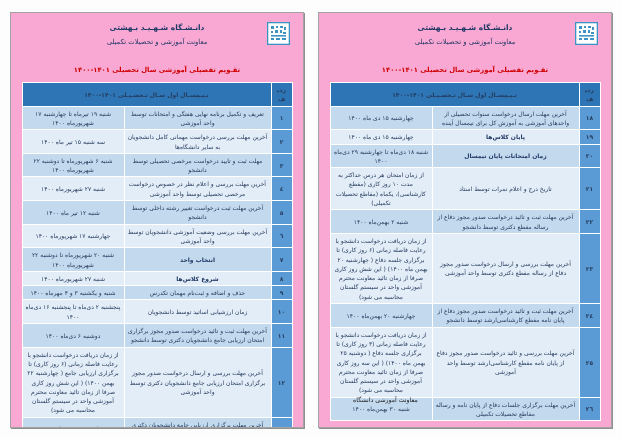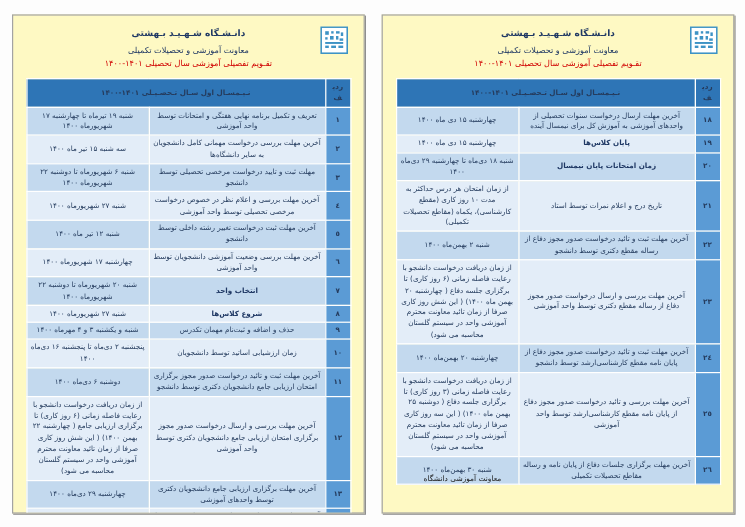"دانـشـگاه شـهـيـد بـهشتی" .page { background: #fef9c3 -> #f9a8d4 }
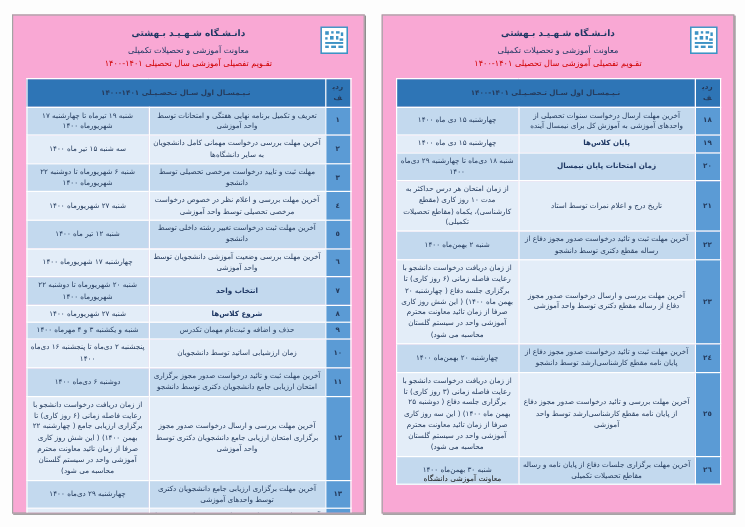"تقـویم تفصیلی آموزشی سال تحصیلی" .hdr-line3 { font-weight: normal -> bold; margin-top: 5px -> 22px }
